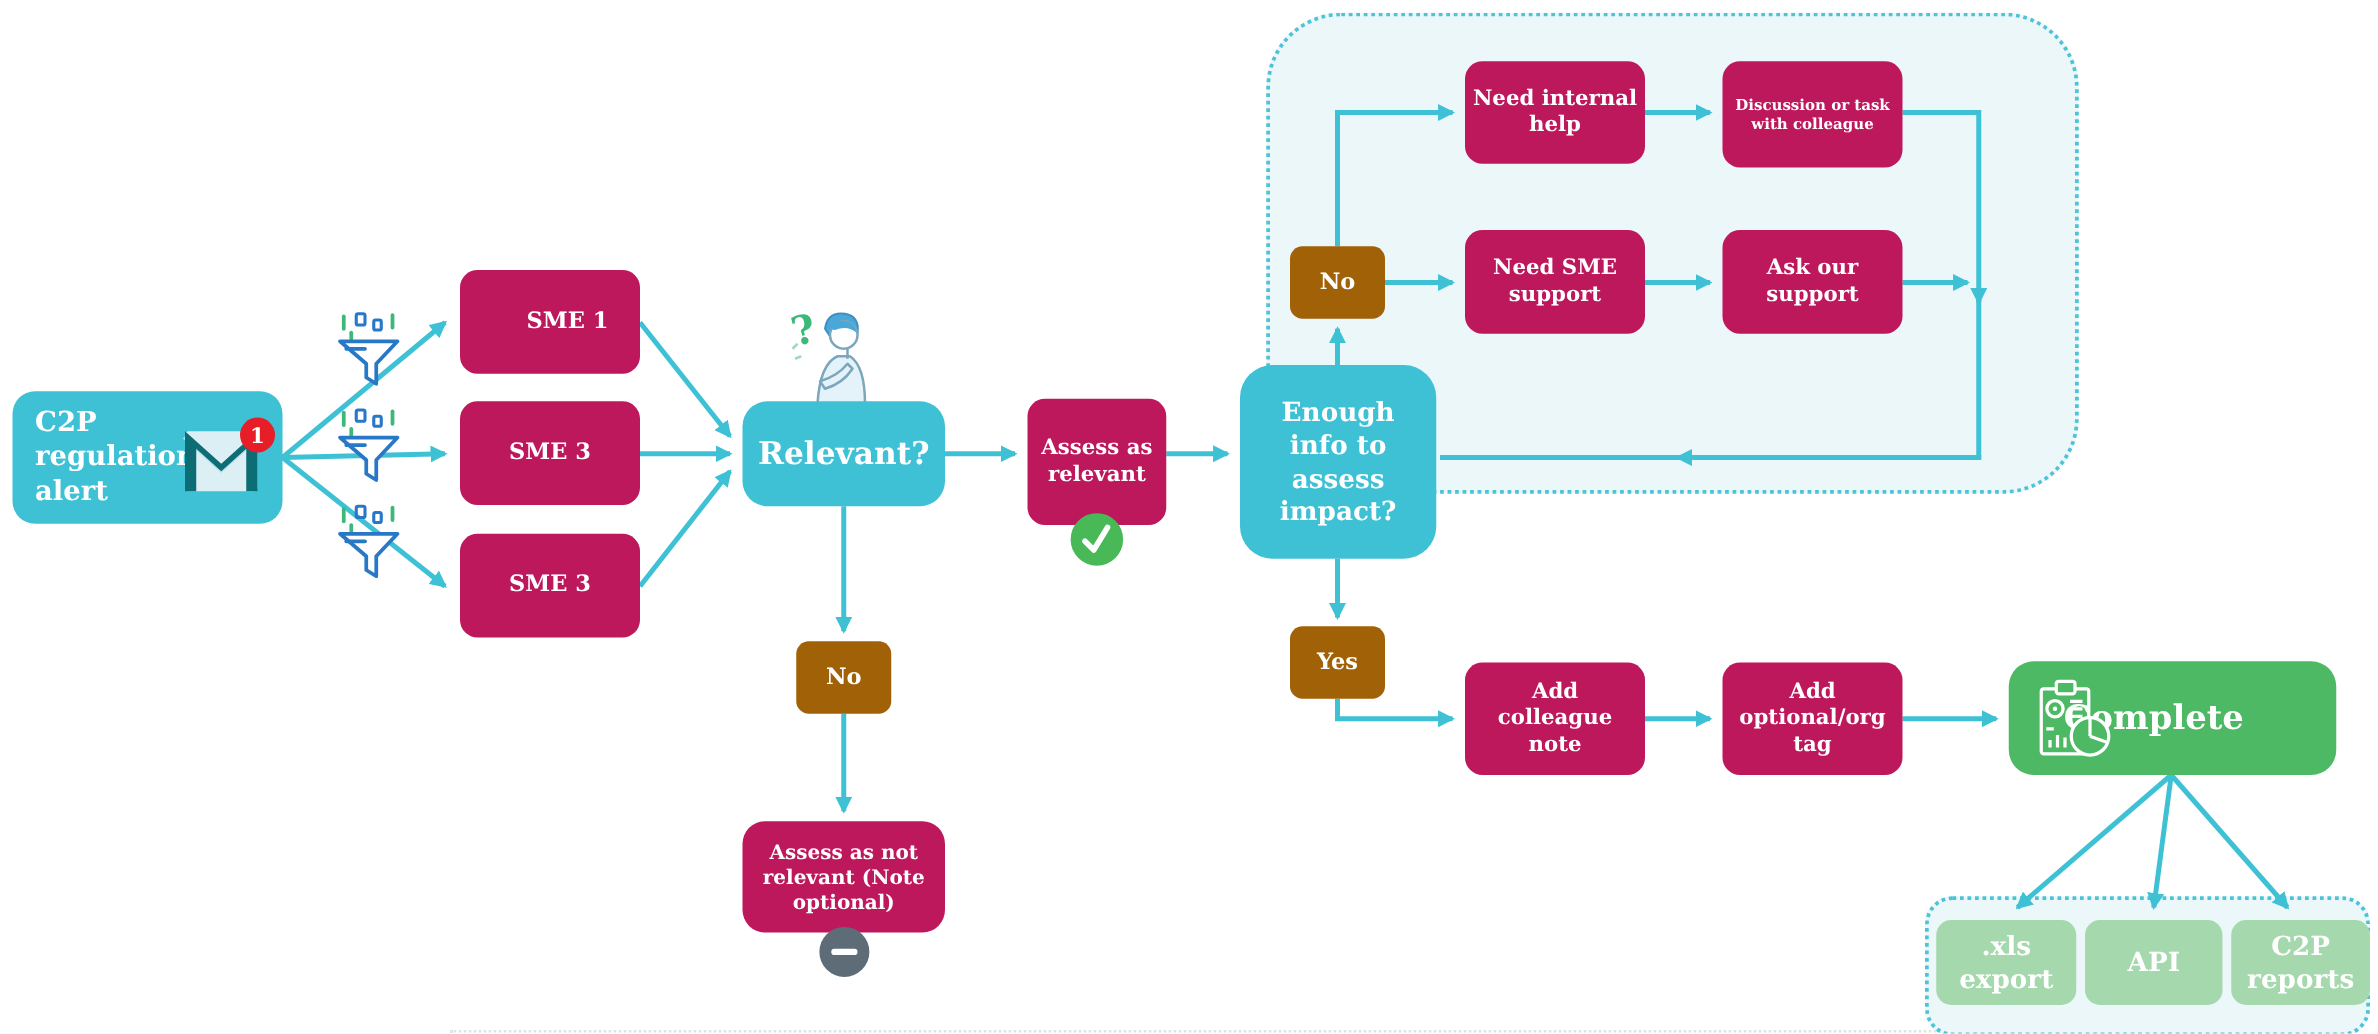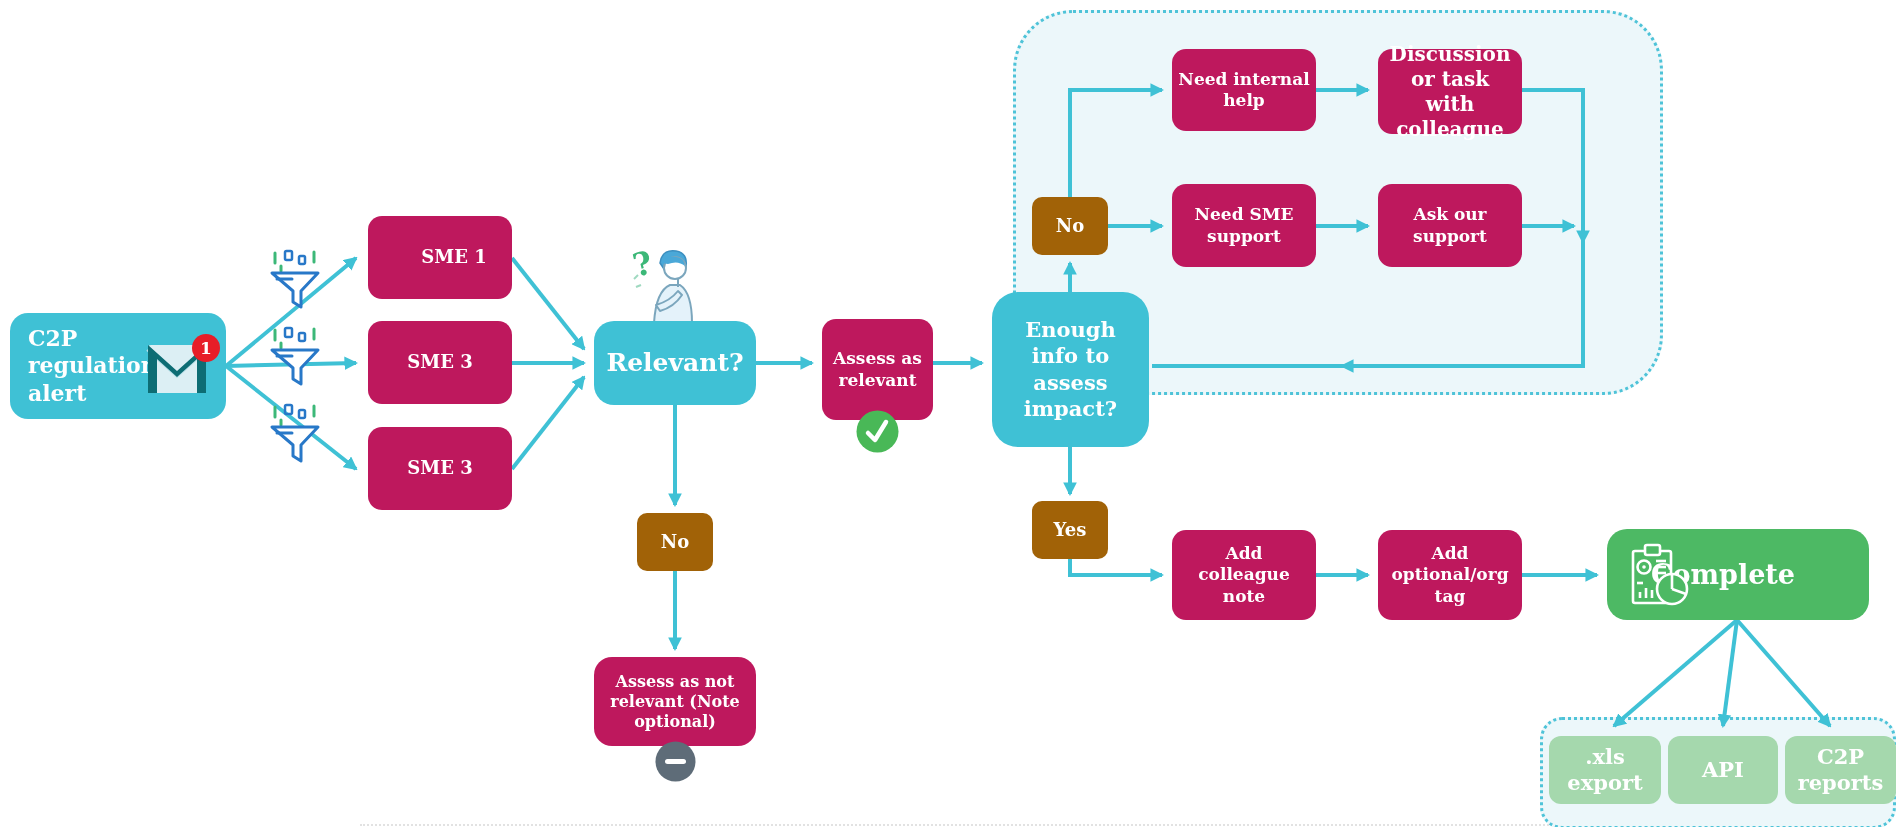"Discussion or task with colleague" div.node { font-size: 20px -> 12px }
